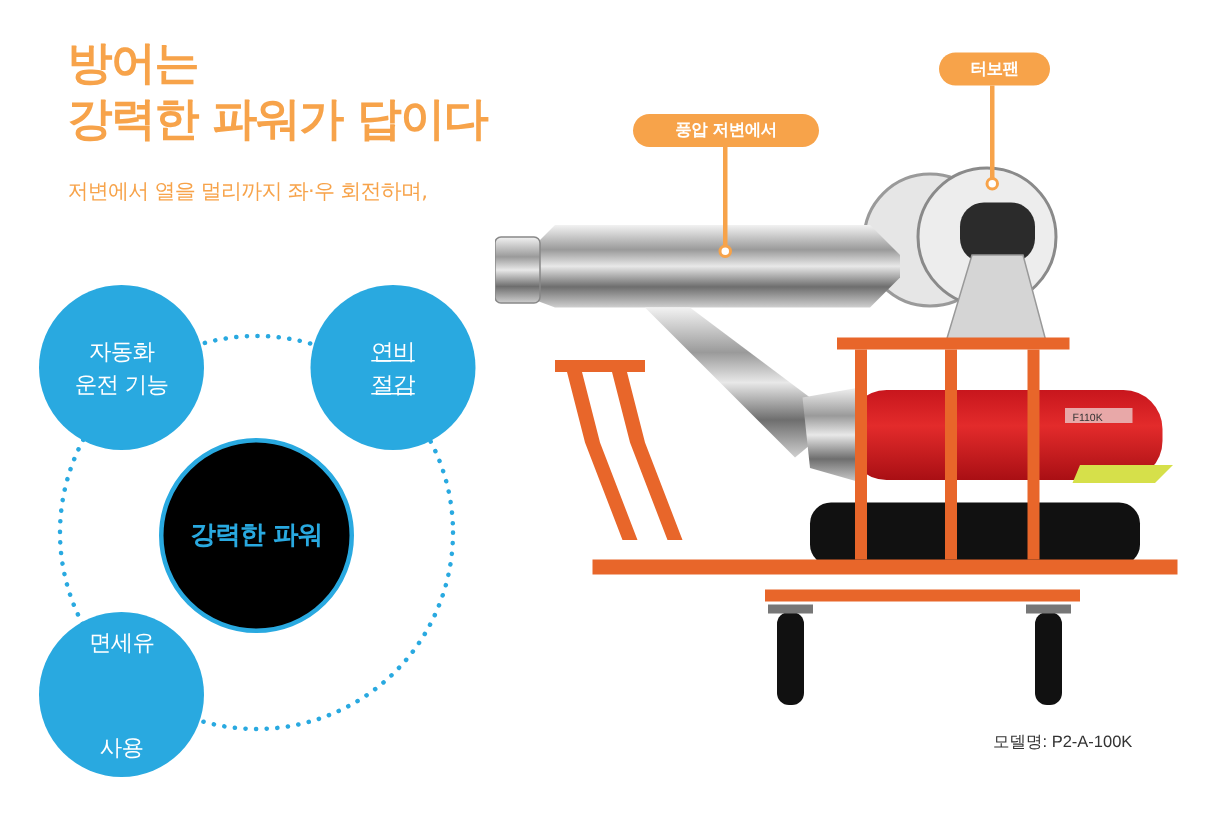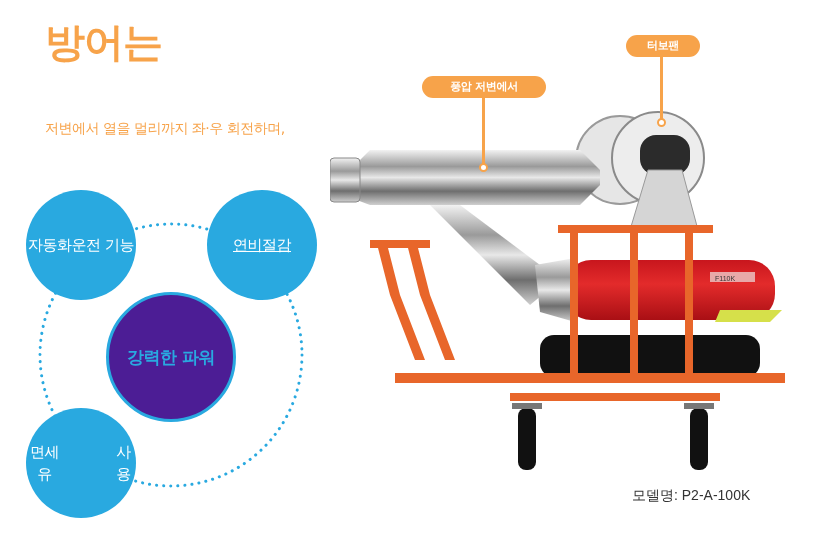"방어는" .headline { font-size: 40px -> 30px }
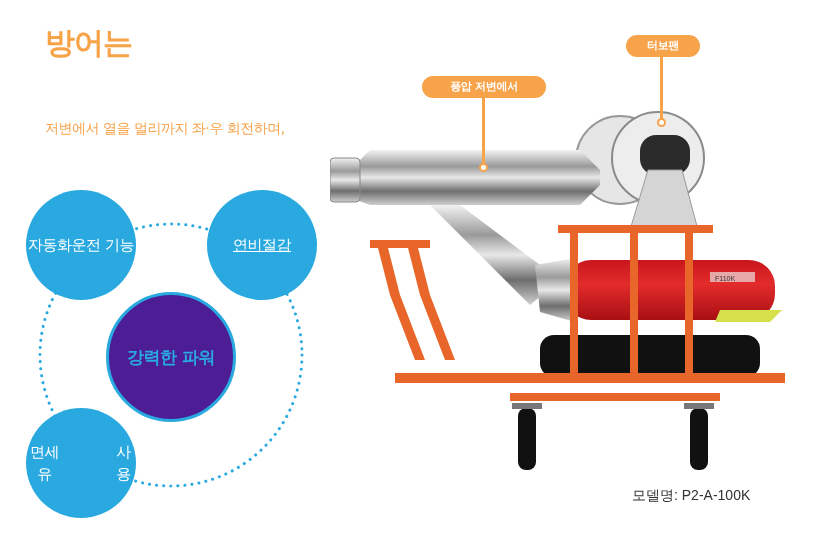"강력한 파워가 답이다" div { html: none -> <div>강력한 파워가 답이다</div> }
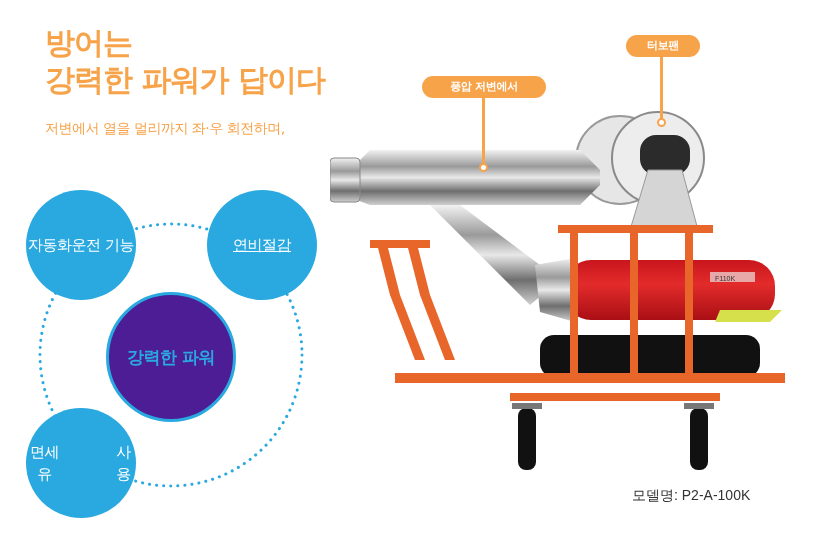"자동화" .feature { flex-direction: row -> column }
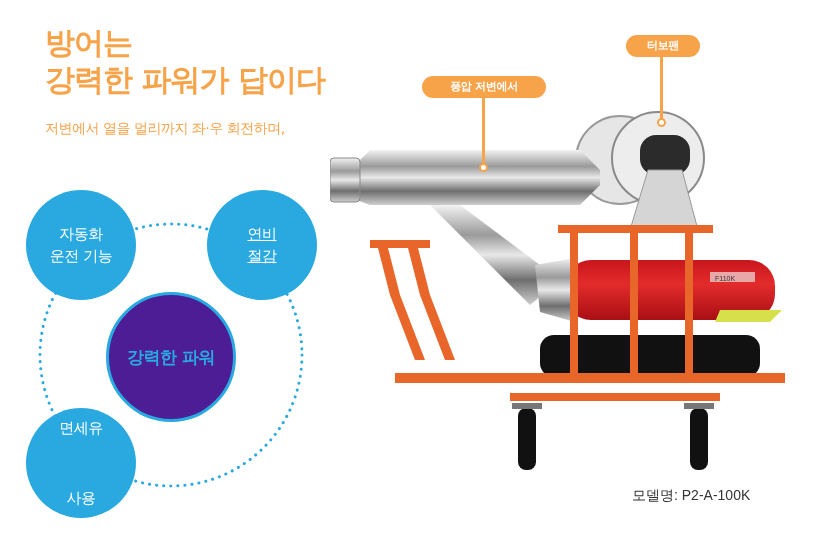"강력한 파워" .center-circle { background: #4c1d95 -> #000000 }
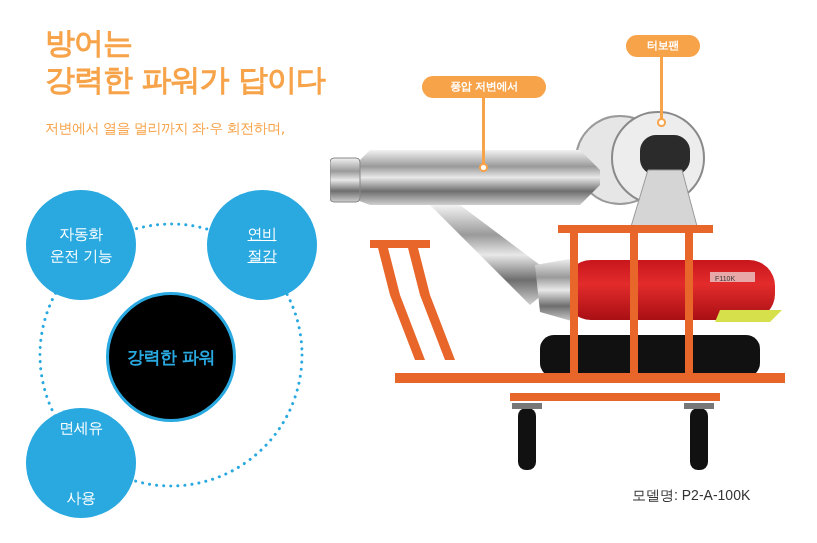"모델명: P2-A-100K" .model { font-size: 14px -> 11px; left: 632px -> 662px }
